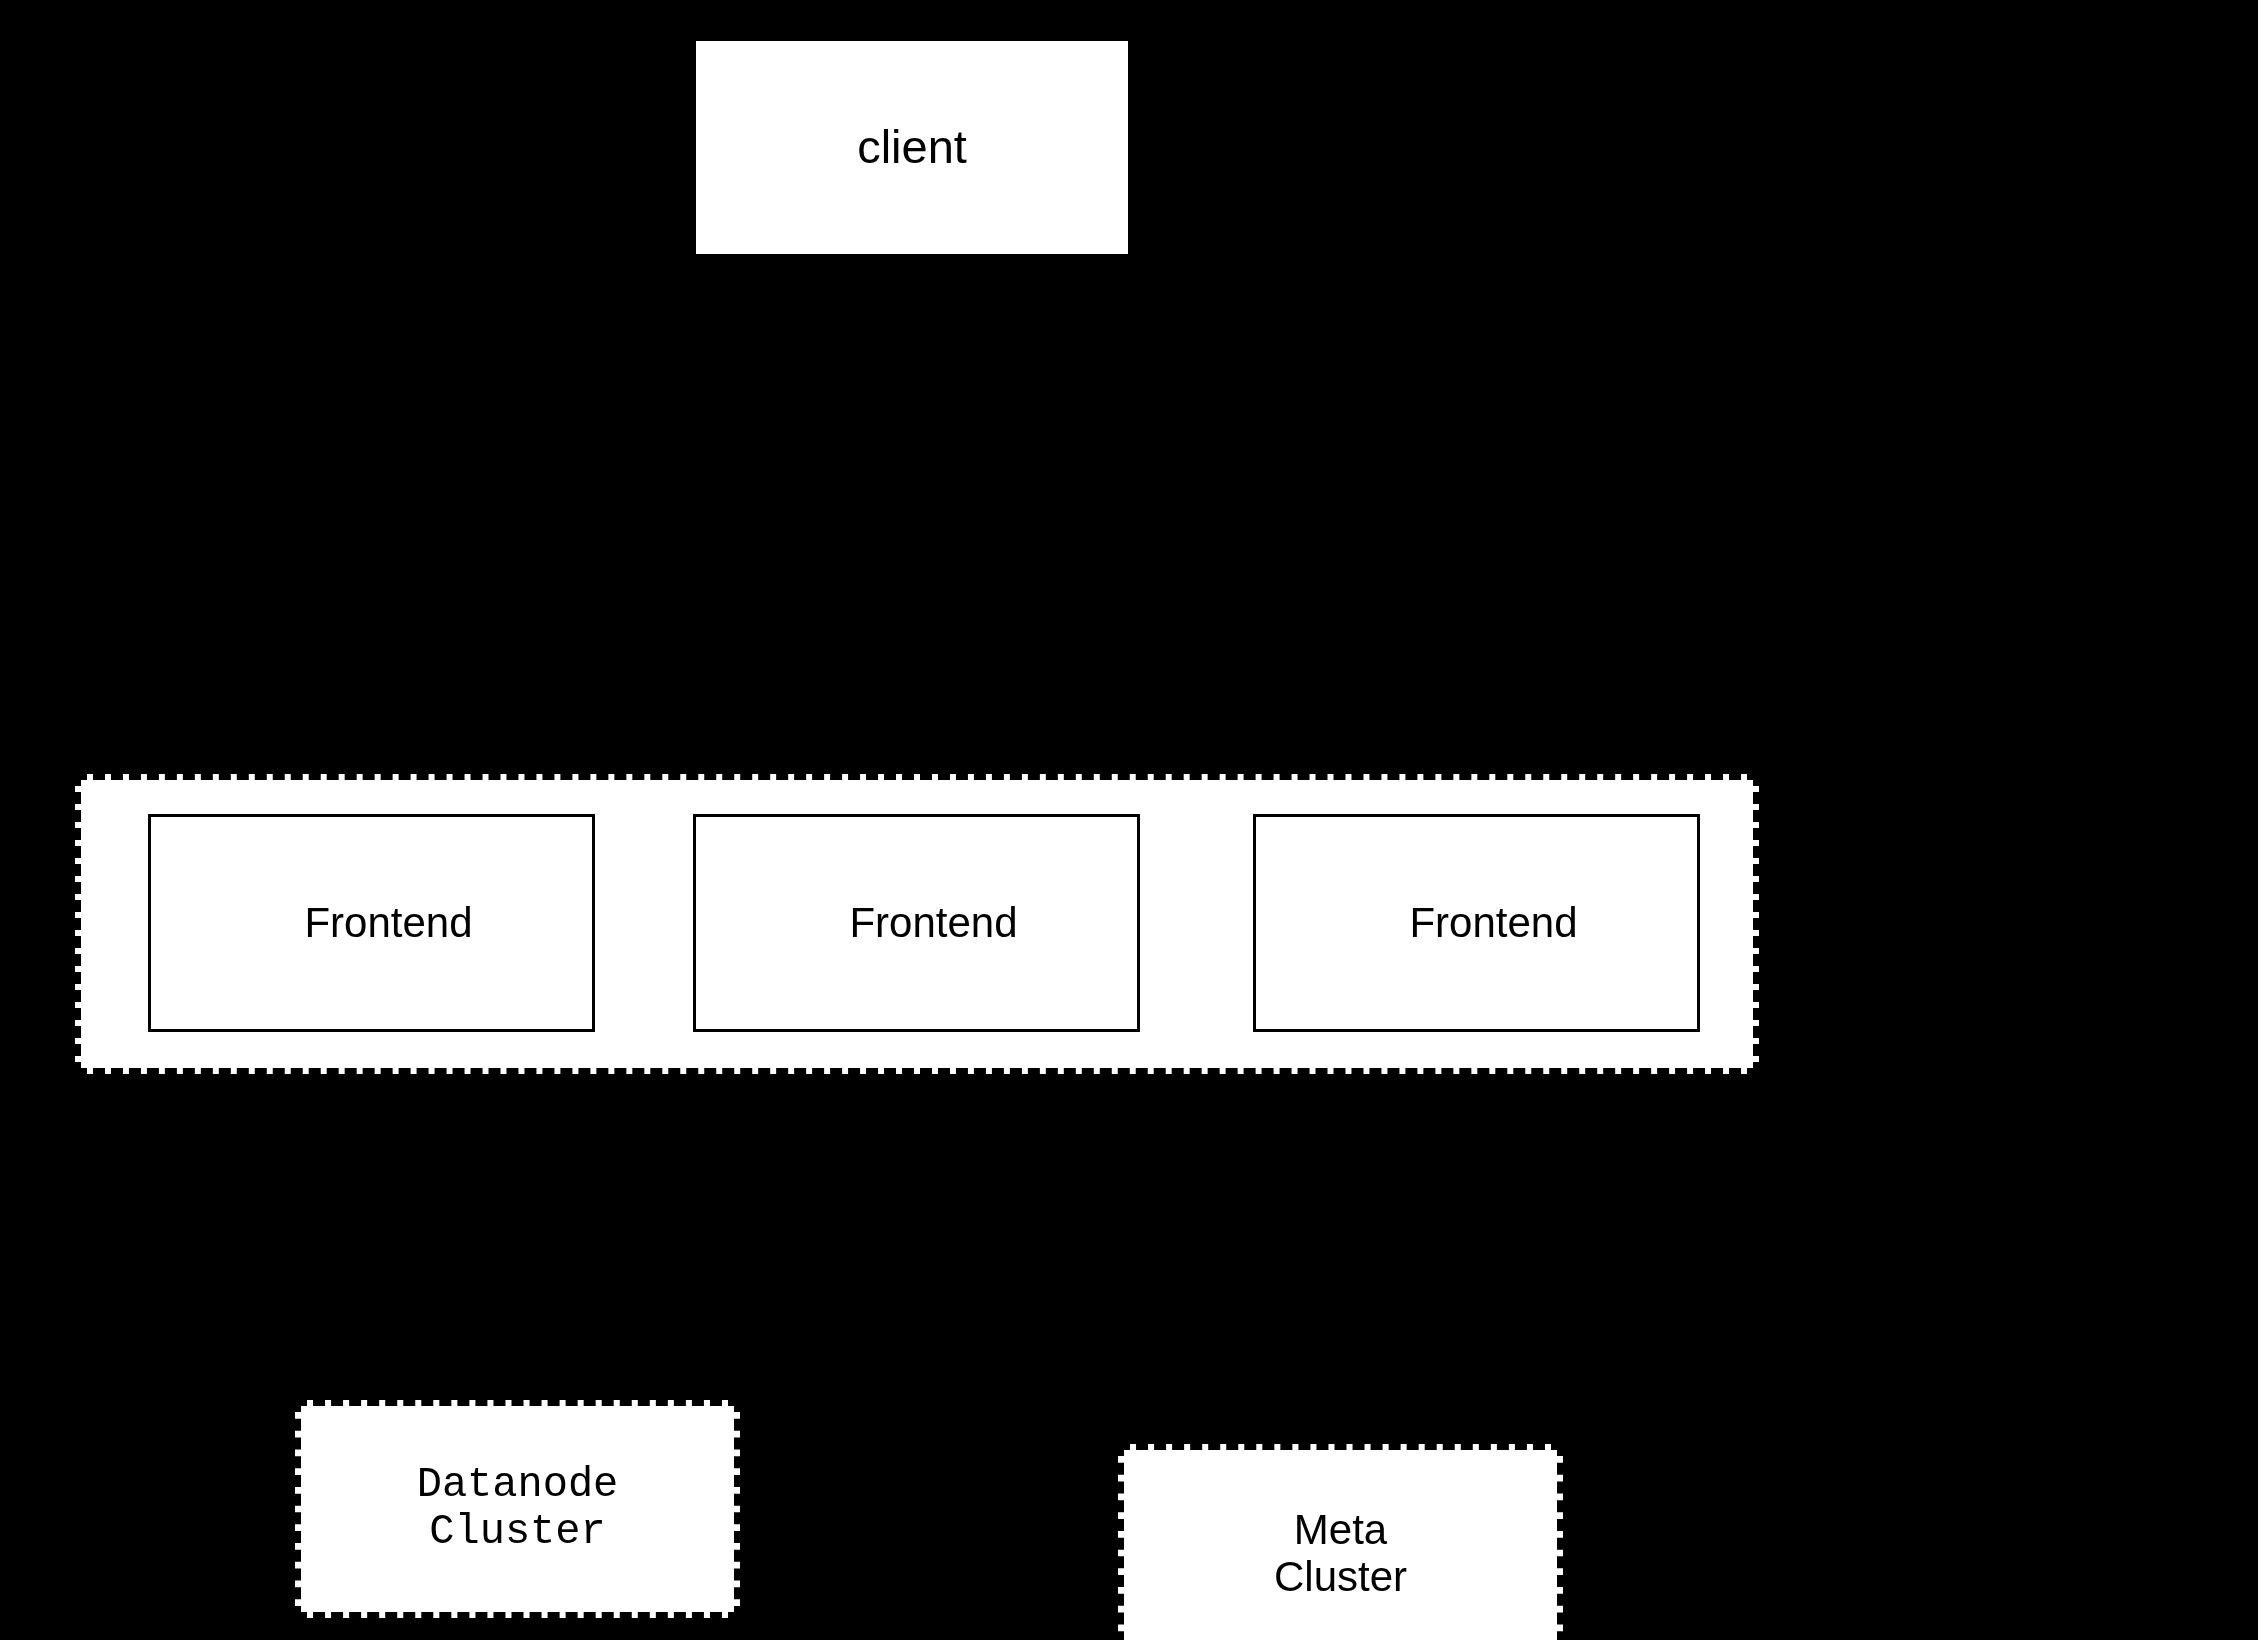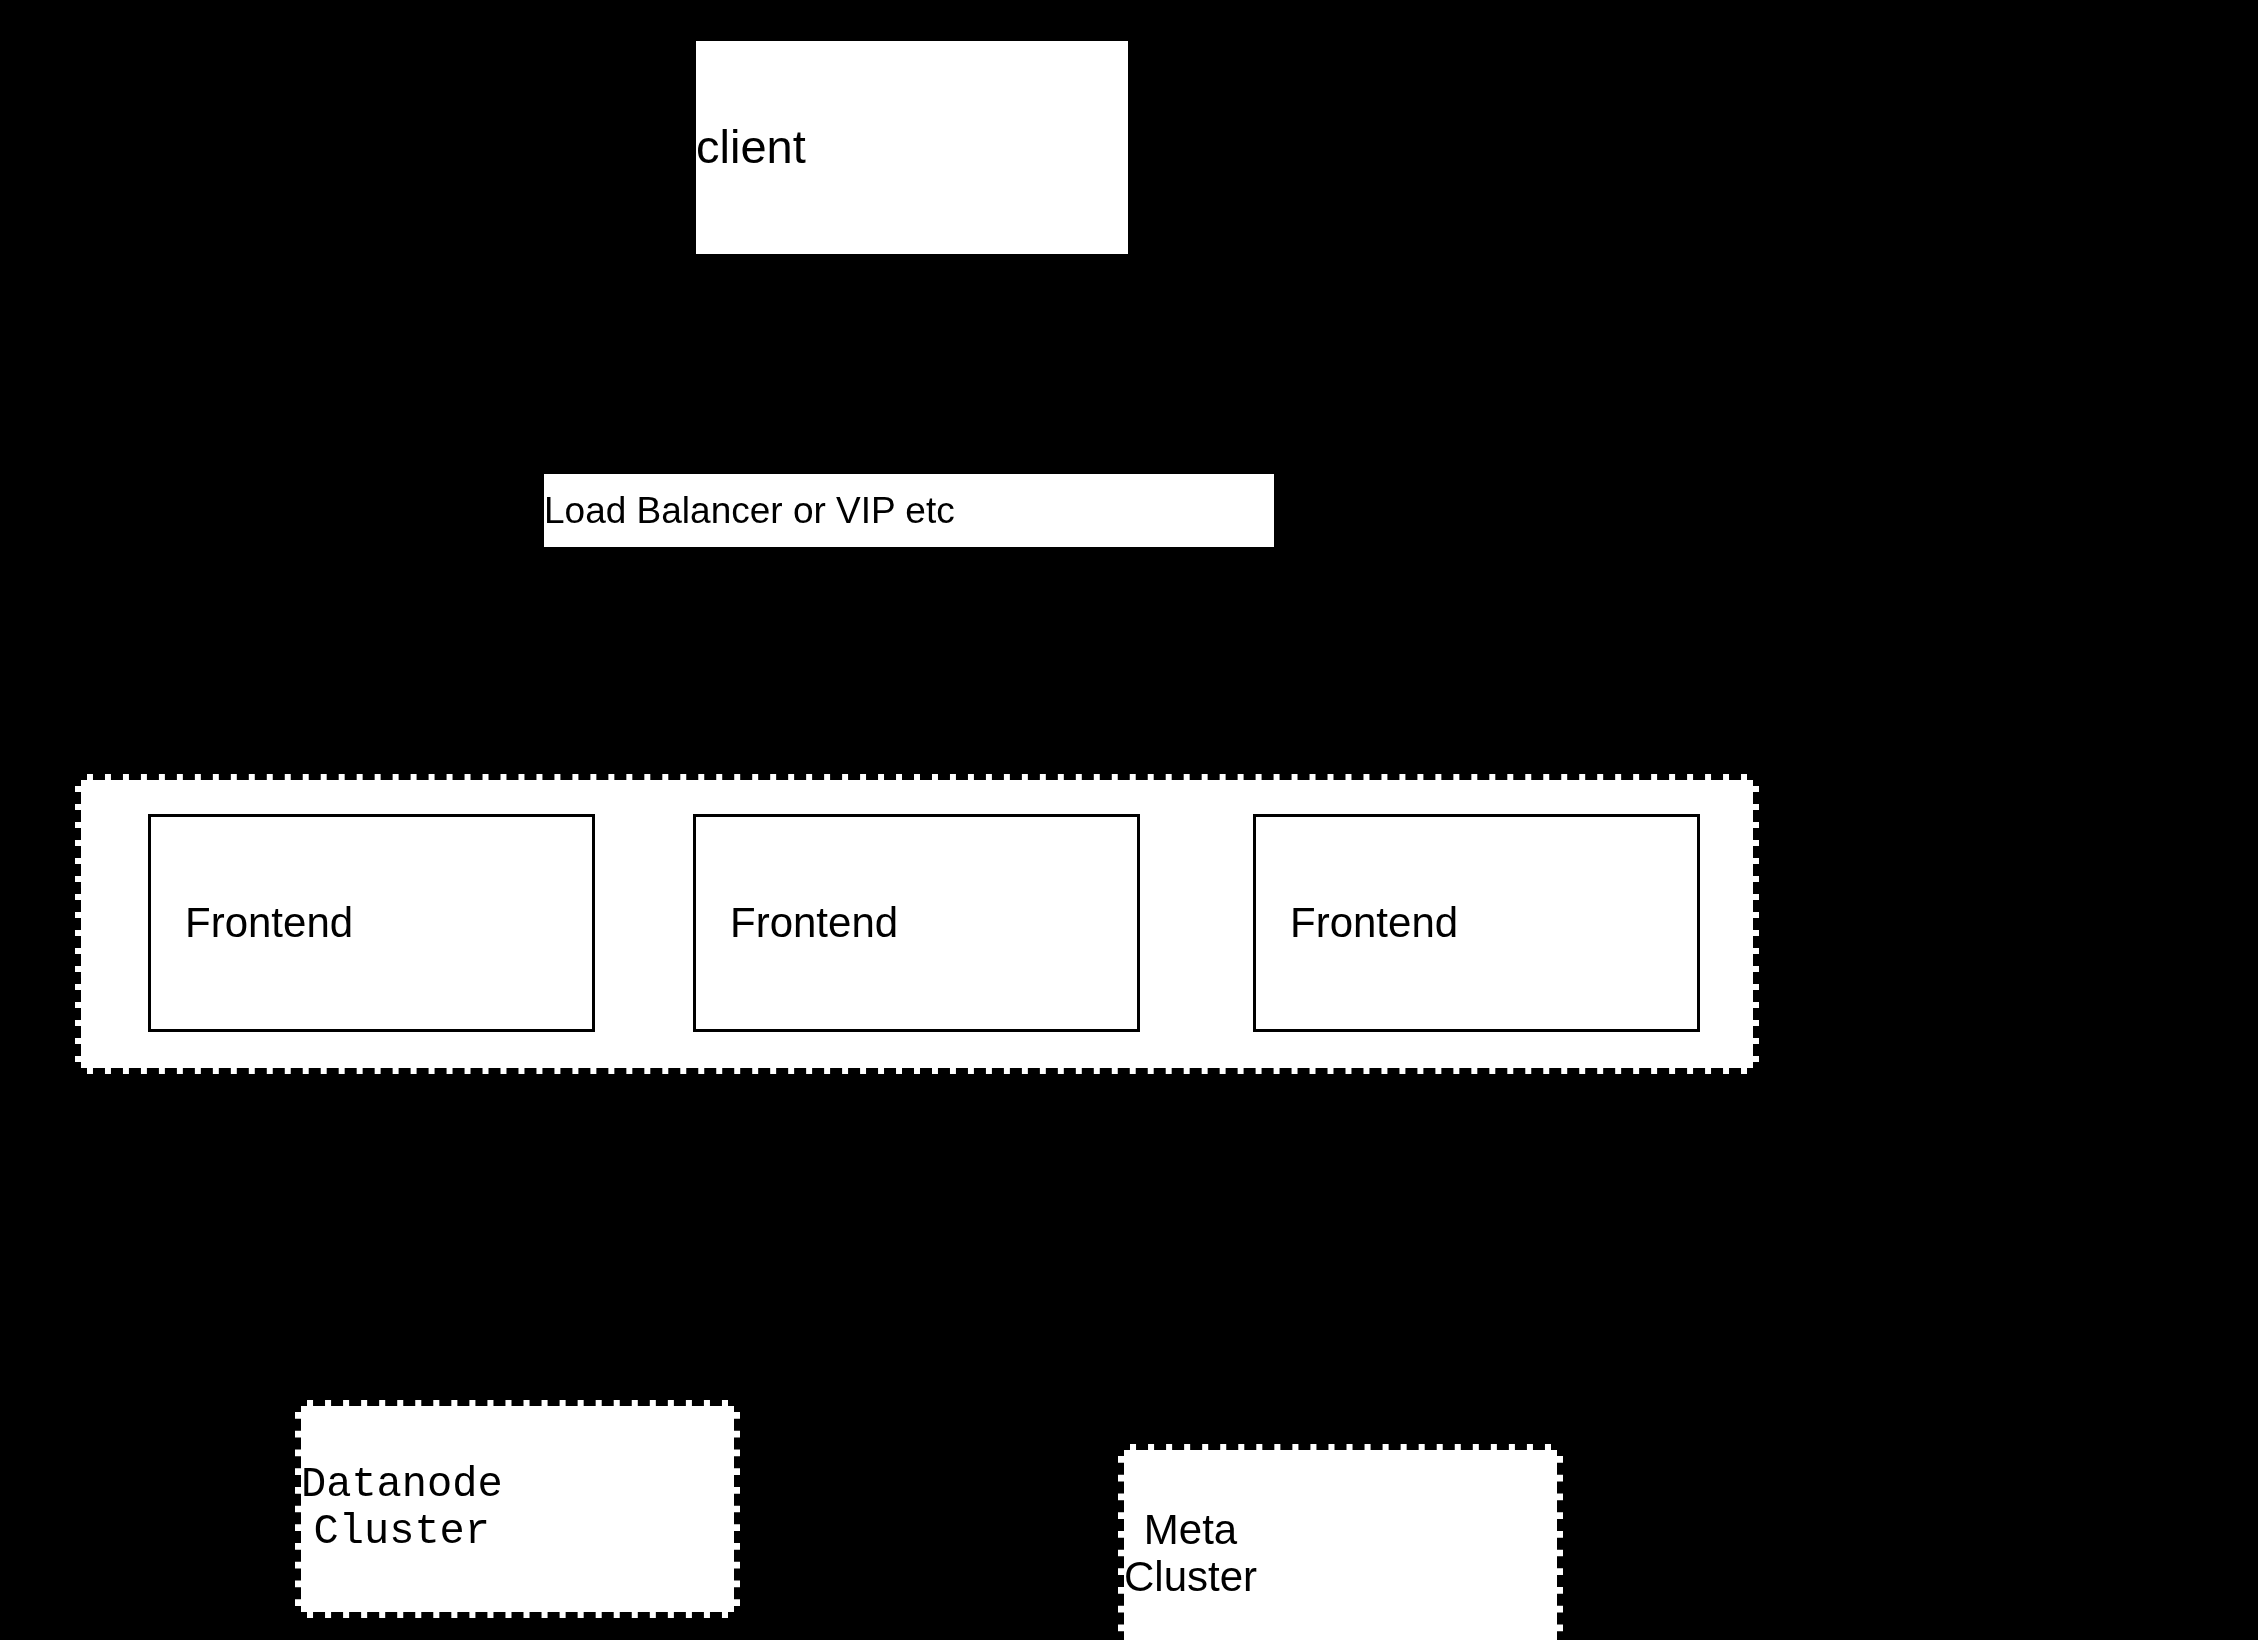"client" .node { justify-content: flex-start -> center }
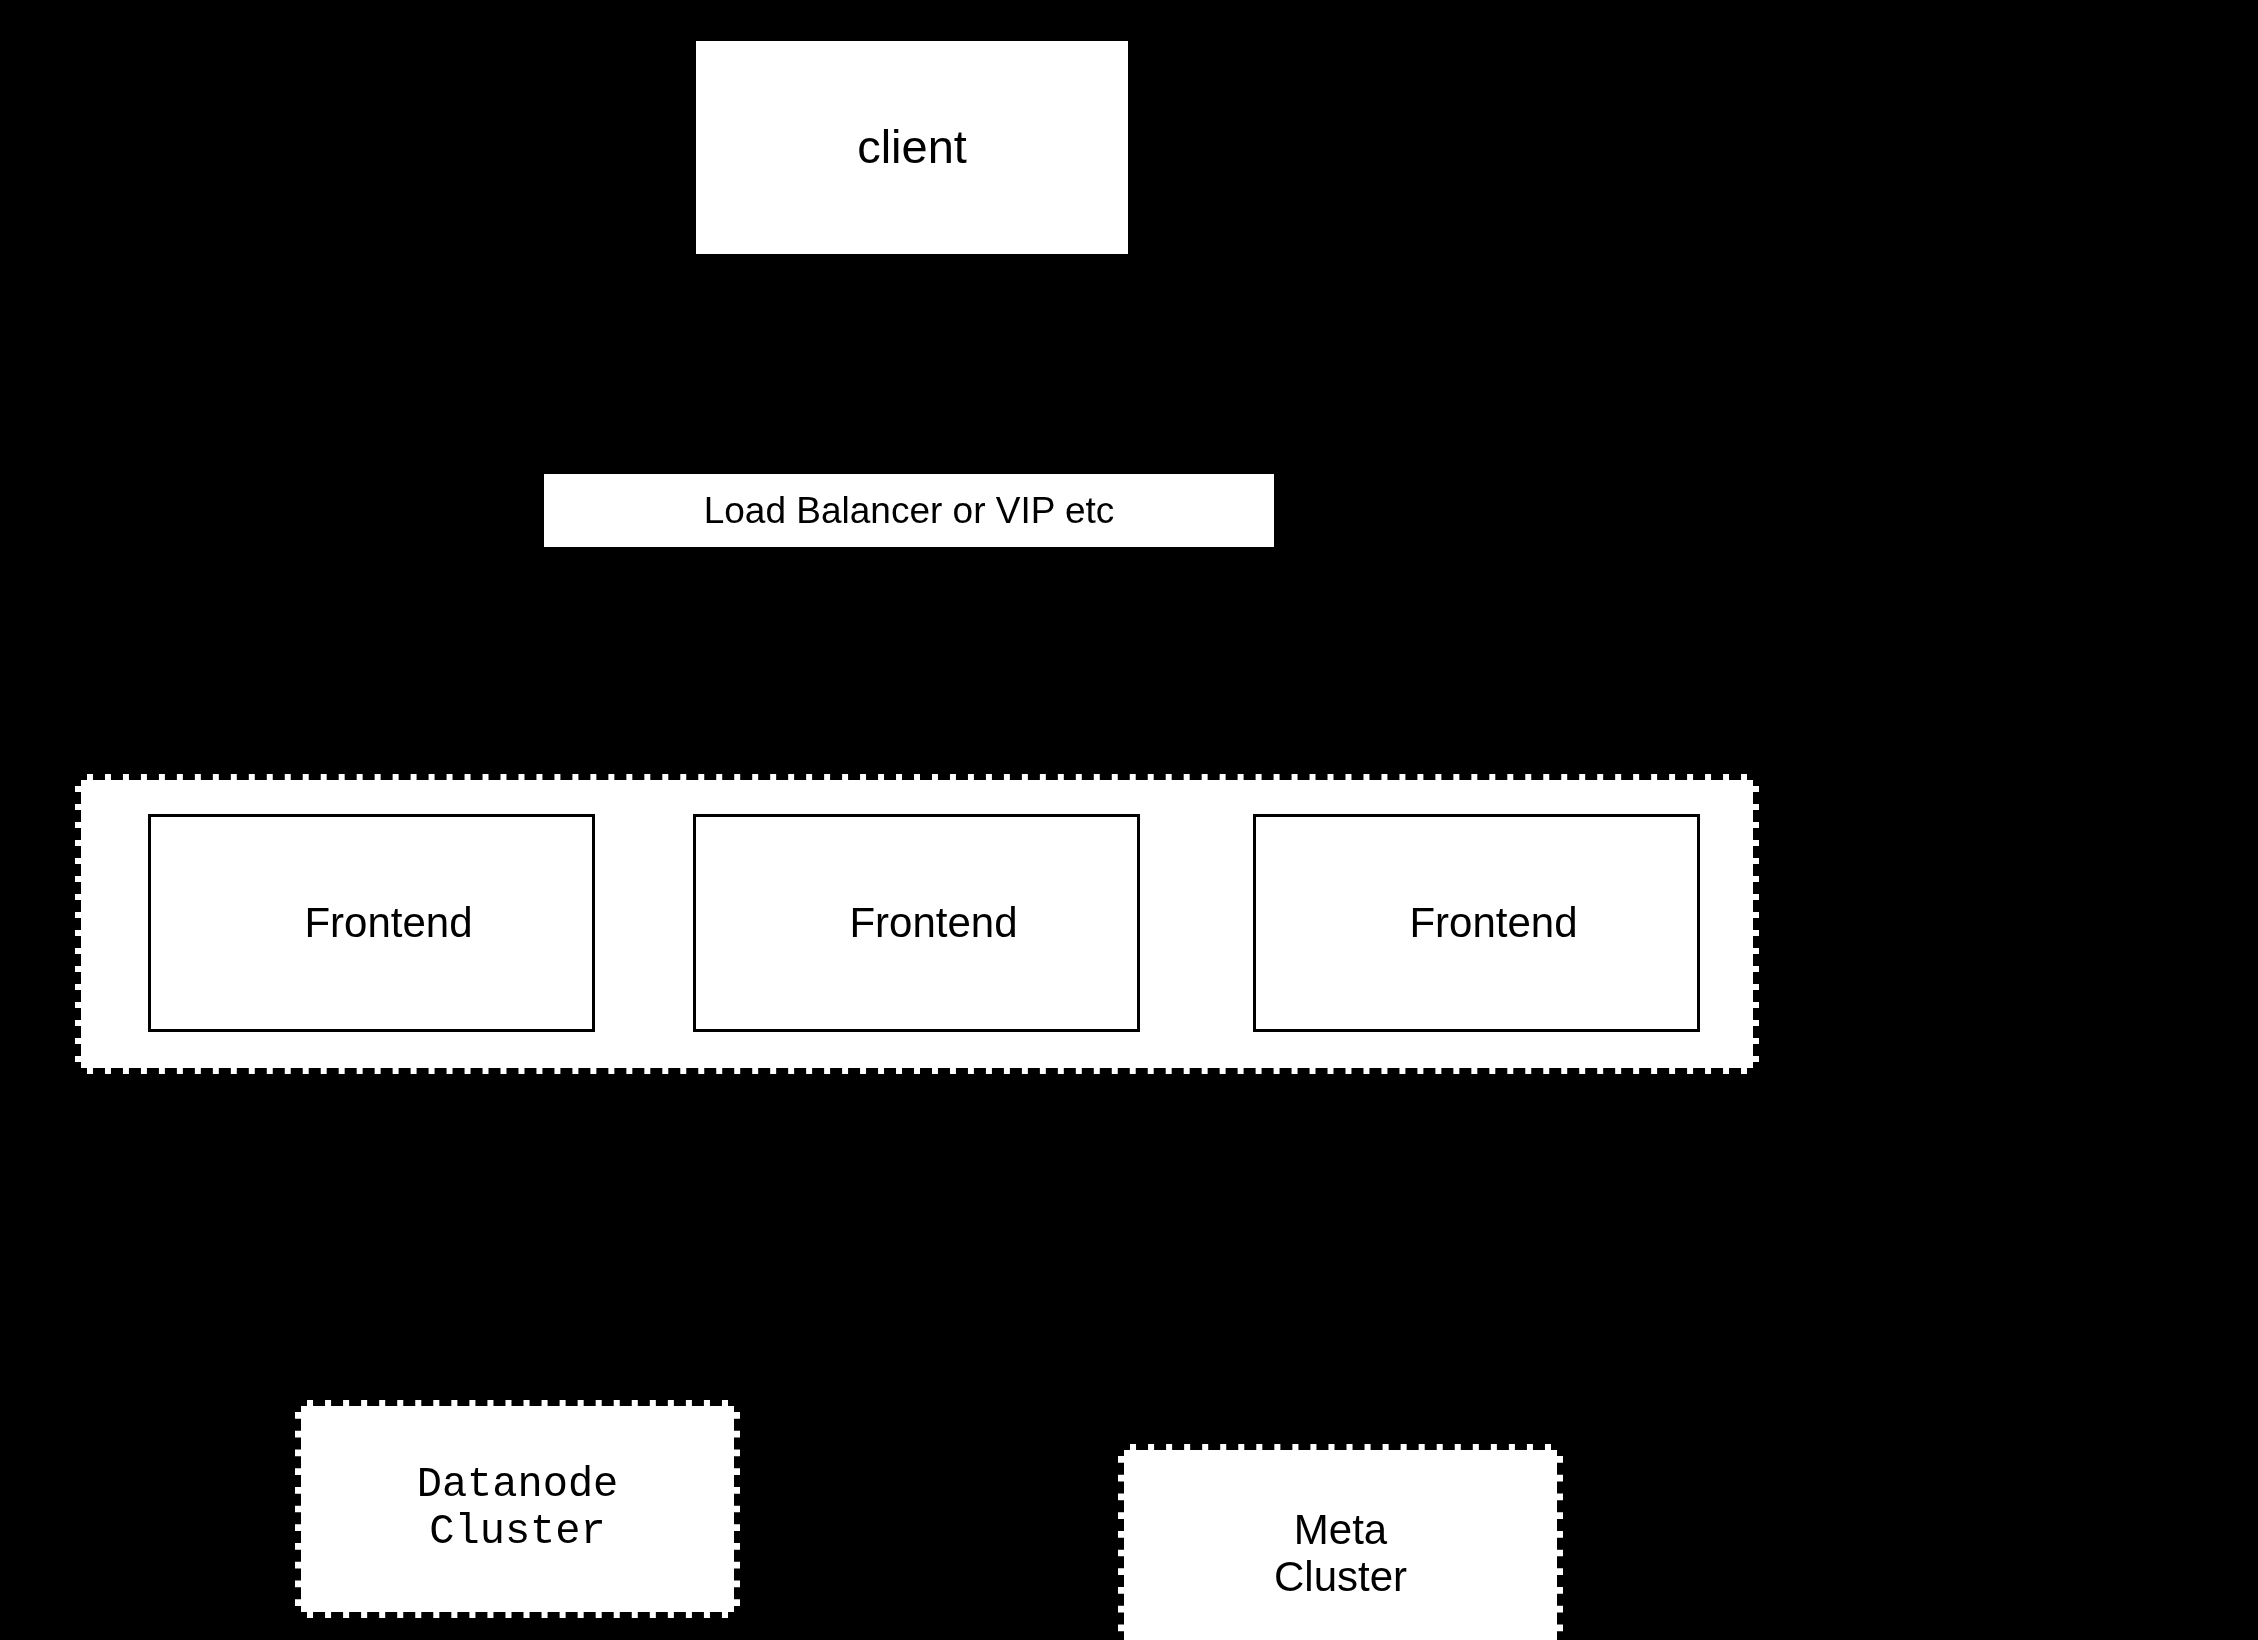"Load Balancer or VIP etc" div.node { html: <div> <span>Load Balancer or VIP etc</span> </div> -> none }
